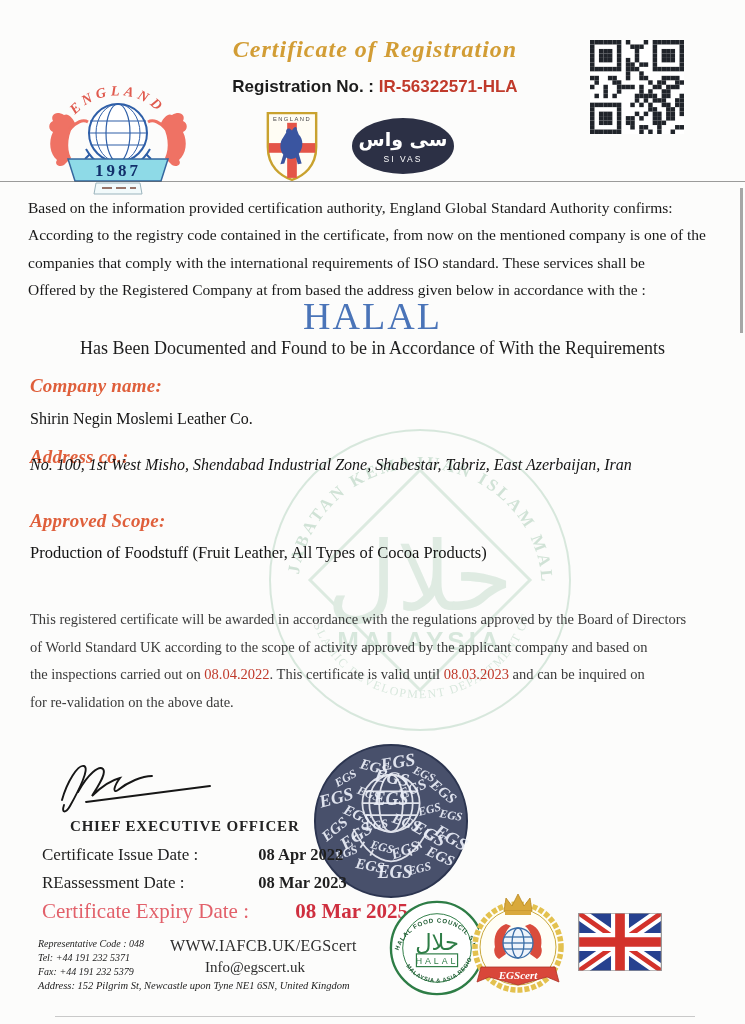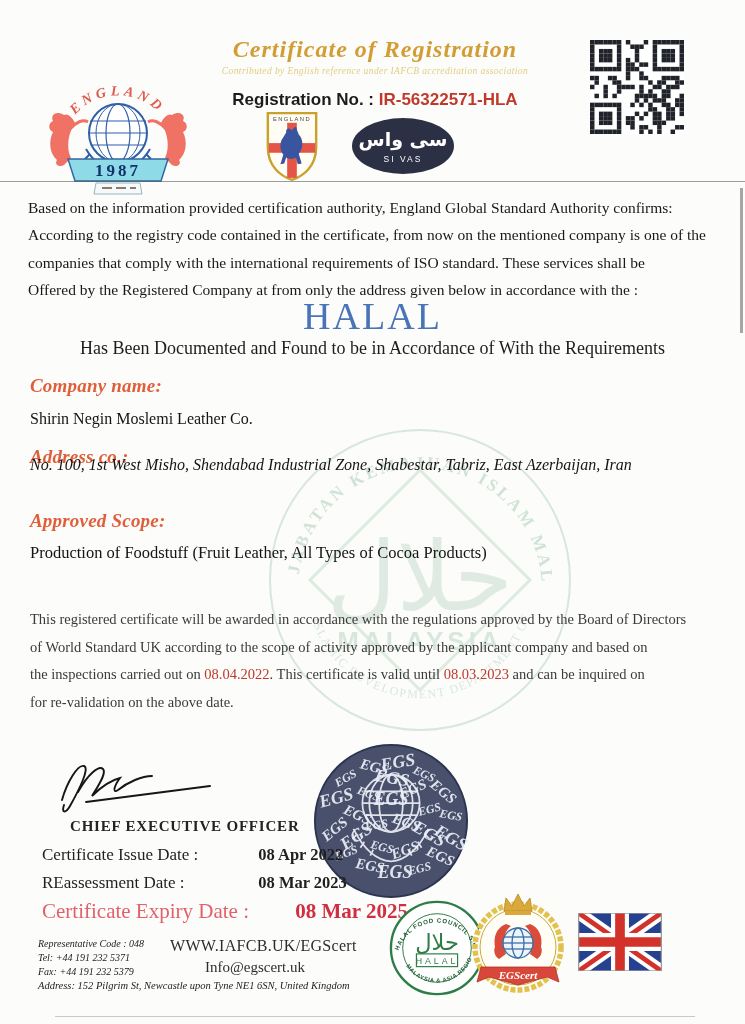"Contributed by English reference under" div.cert-subtitle { html: <div>Contributed by English reference under IAFCB accreditation association</div> -> none }
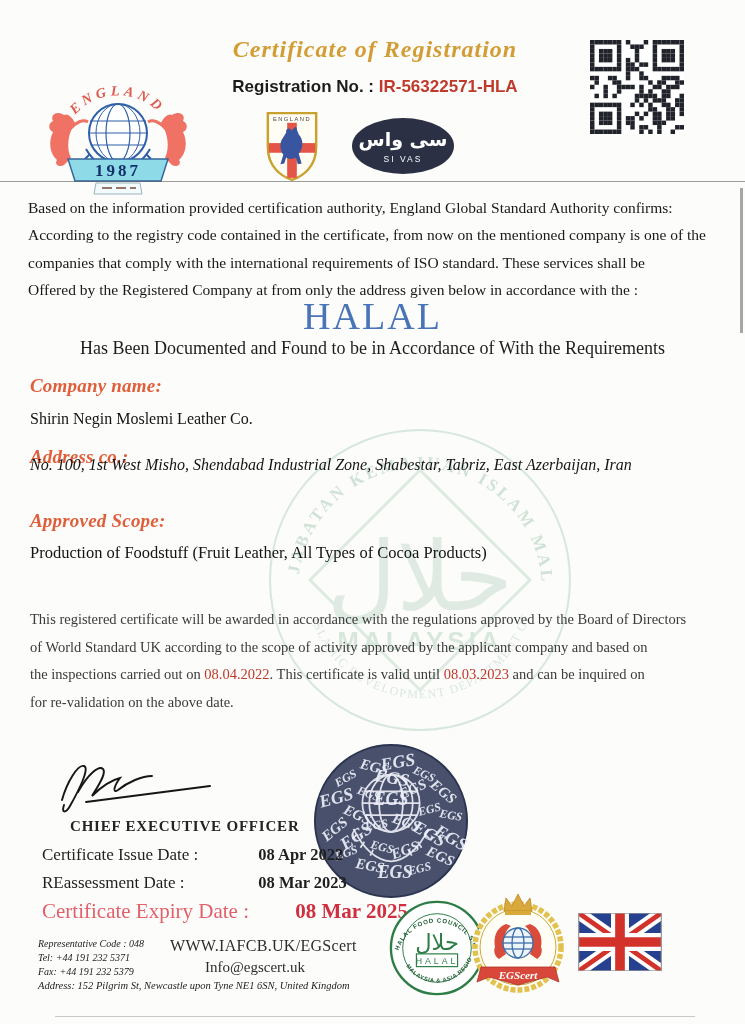"Offered by the Registered Company" div.il { text: only -> based }
